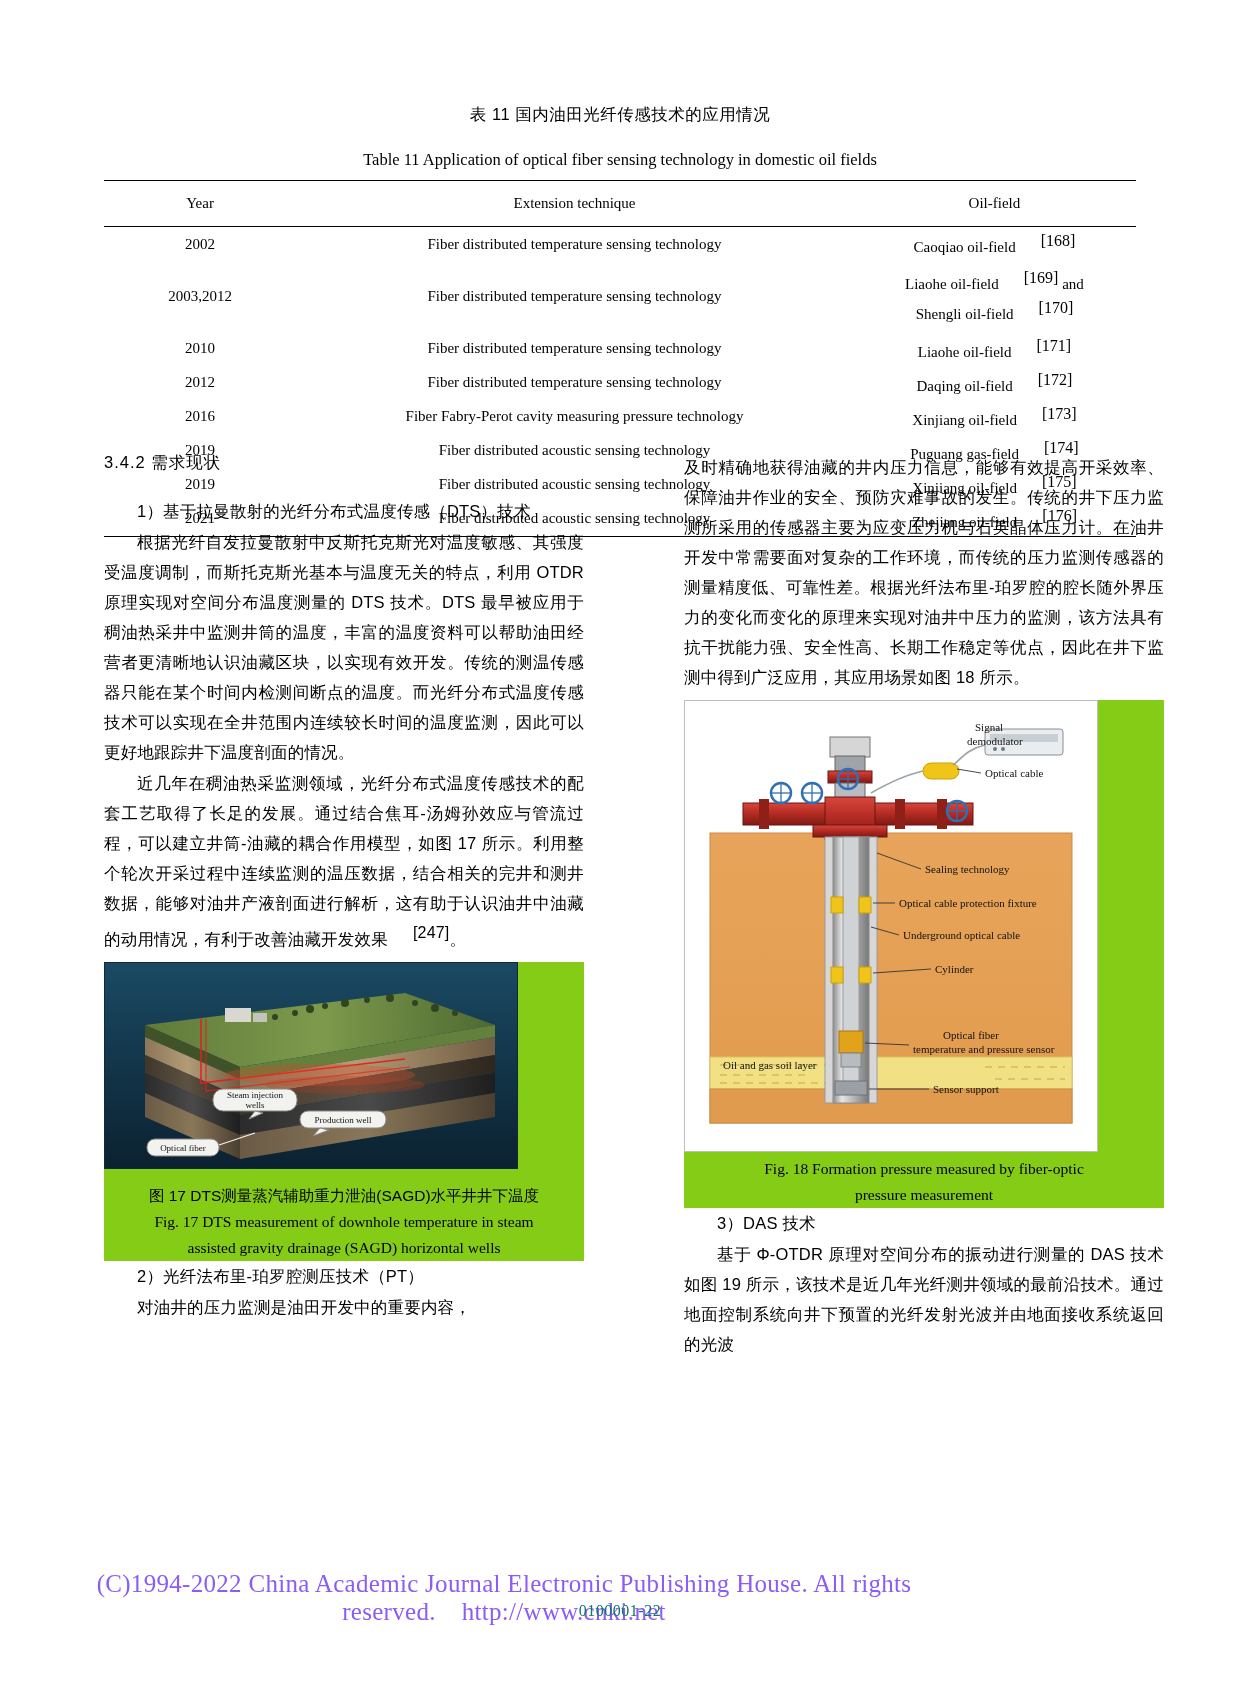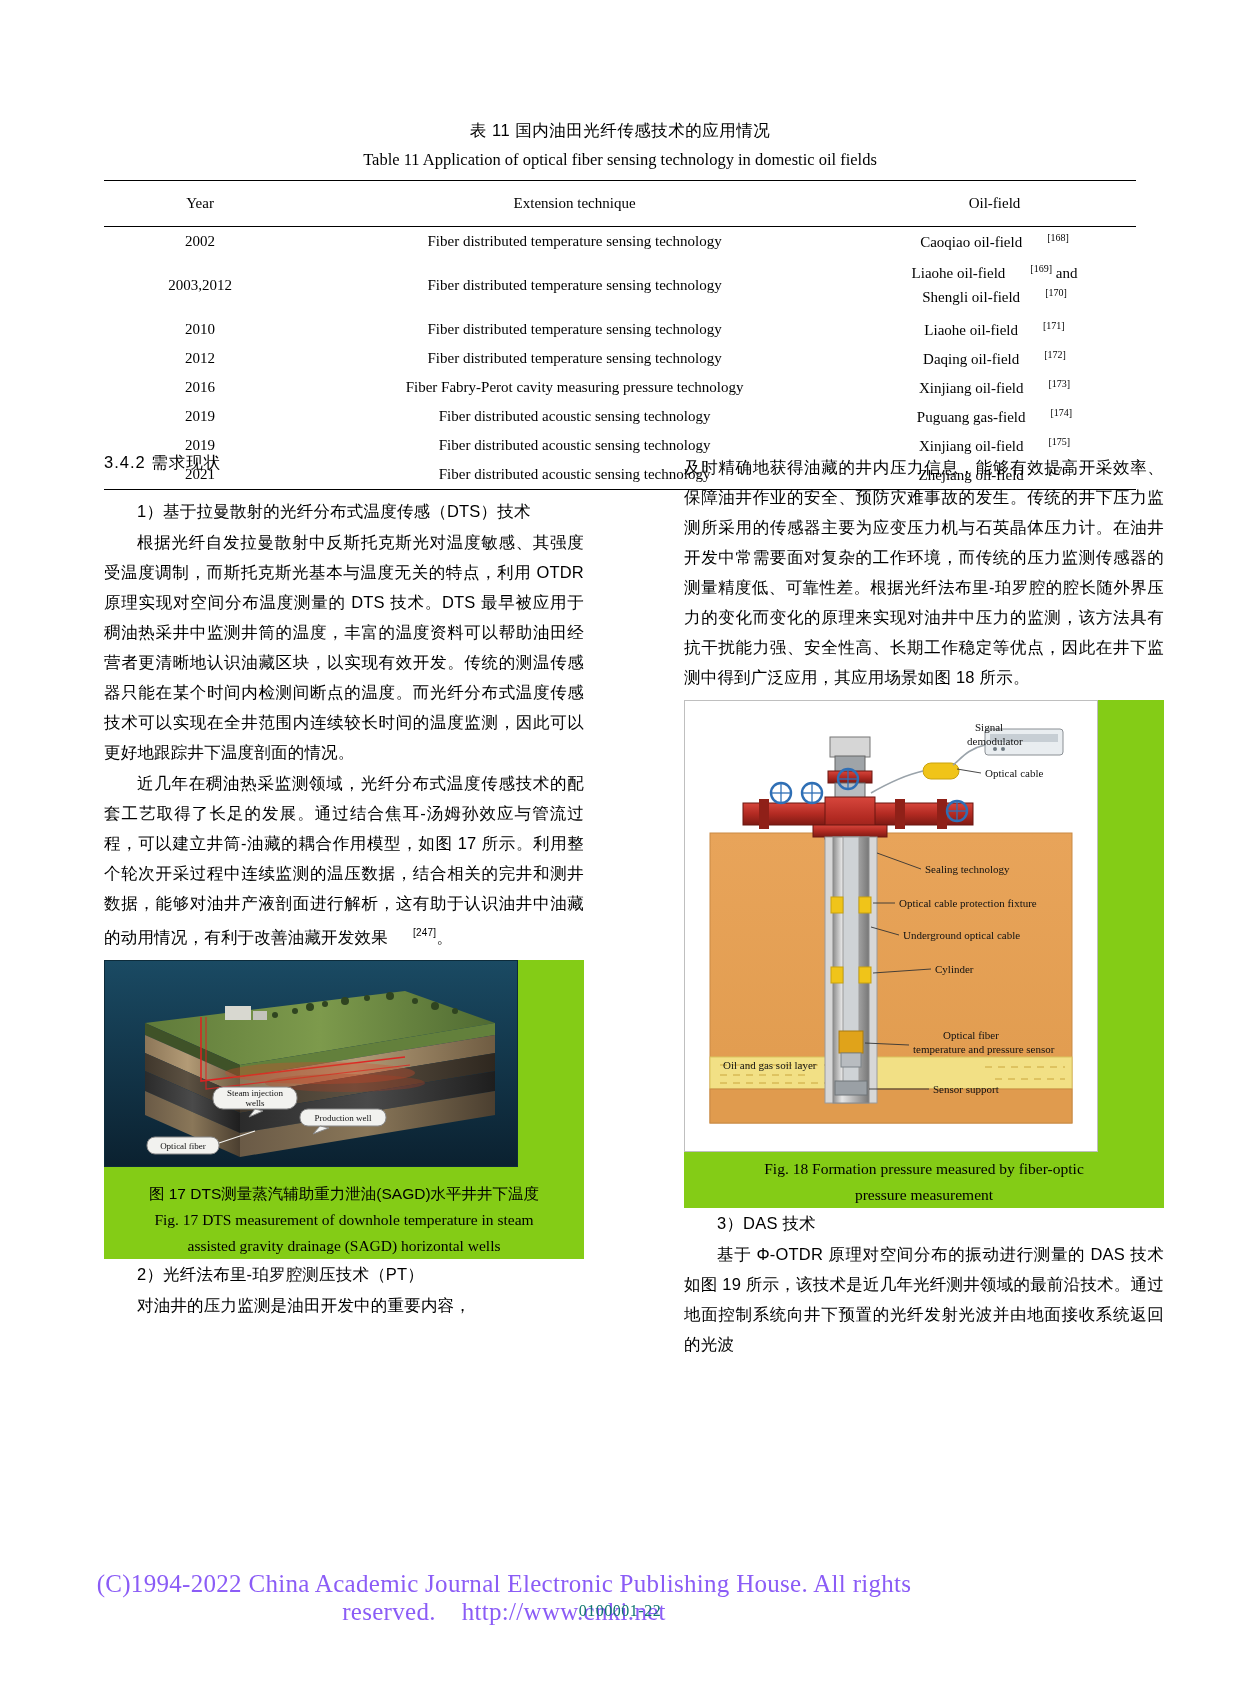"表 11 国内油田光纤传感技术的应用情况" .table-caption-cn { top: 120px -> 104px }
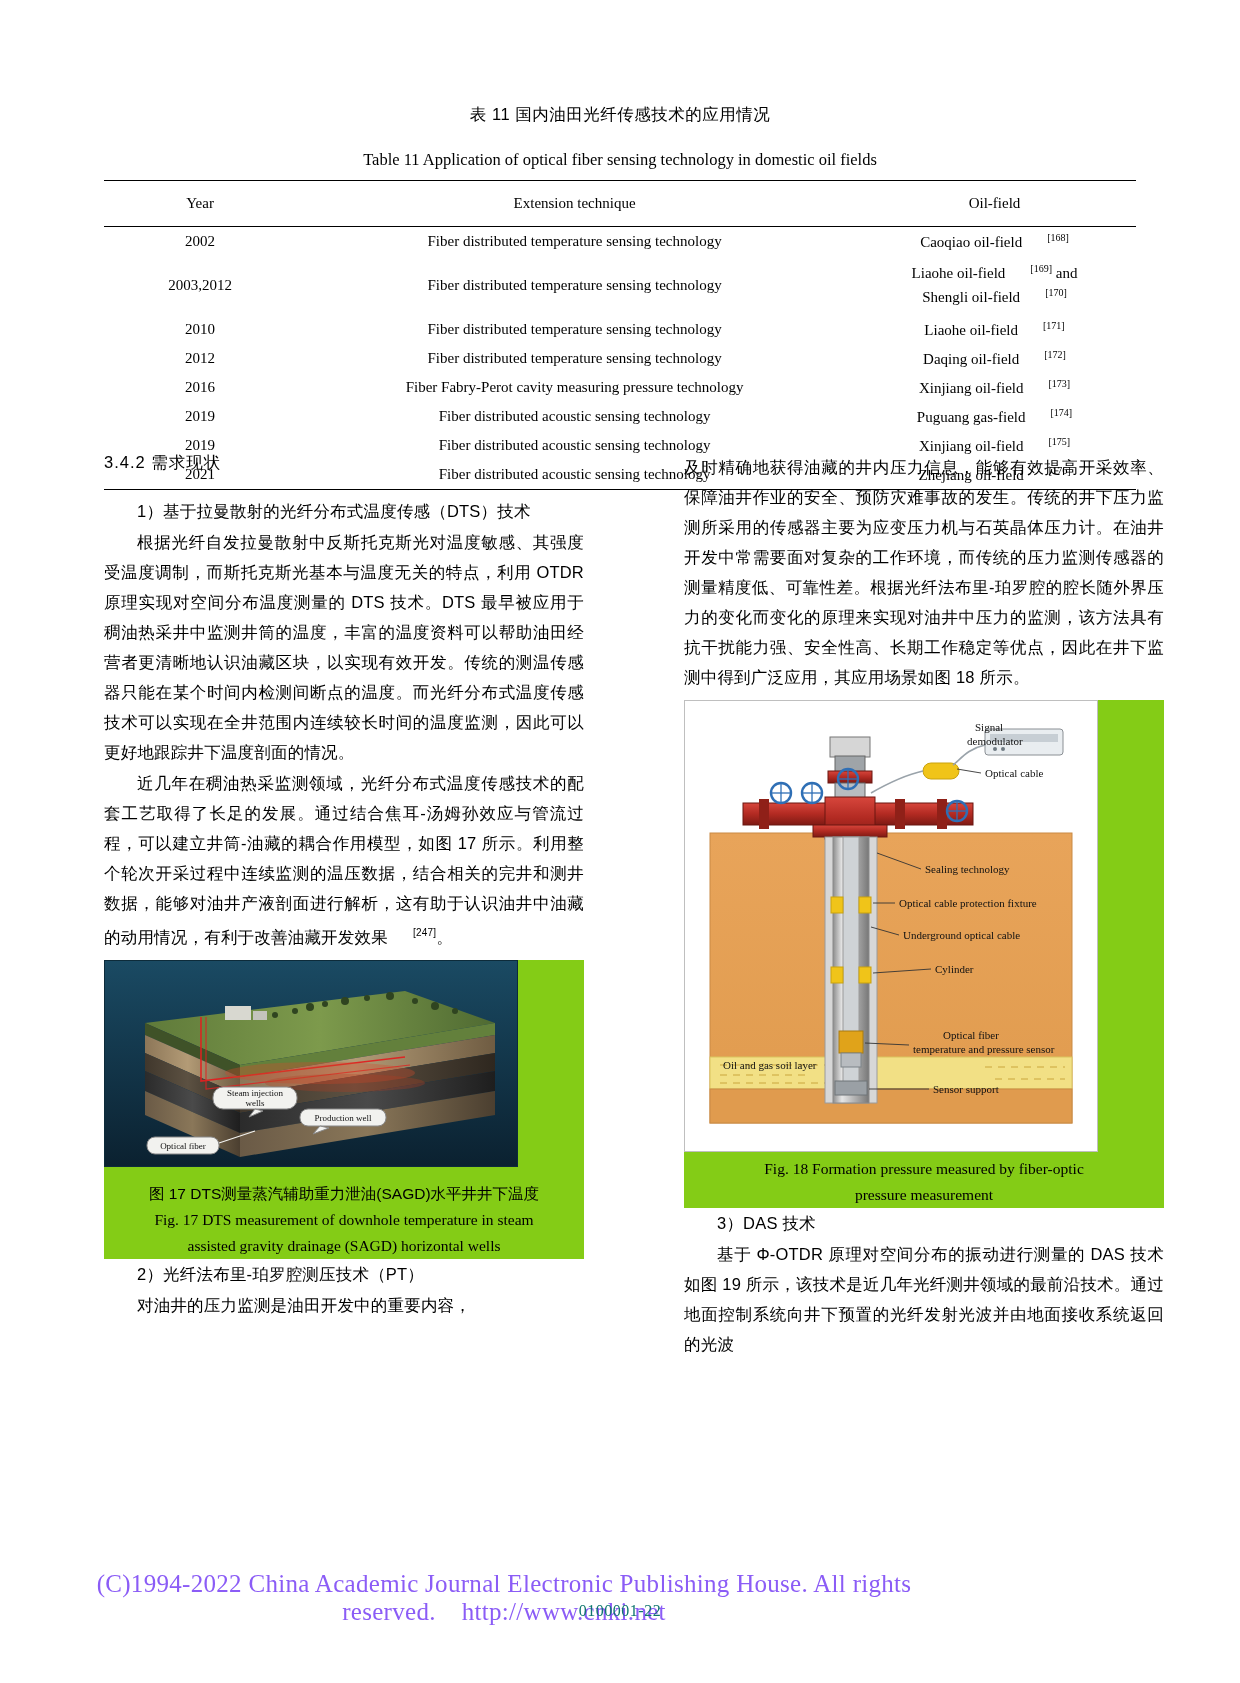"[168]" sup { font-size: 10px -> 16px }
